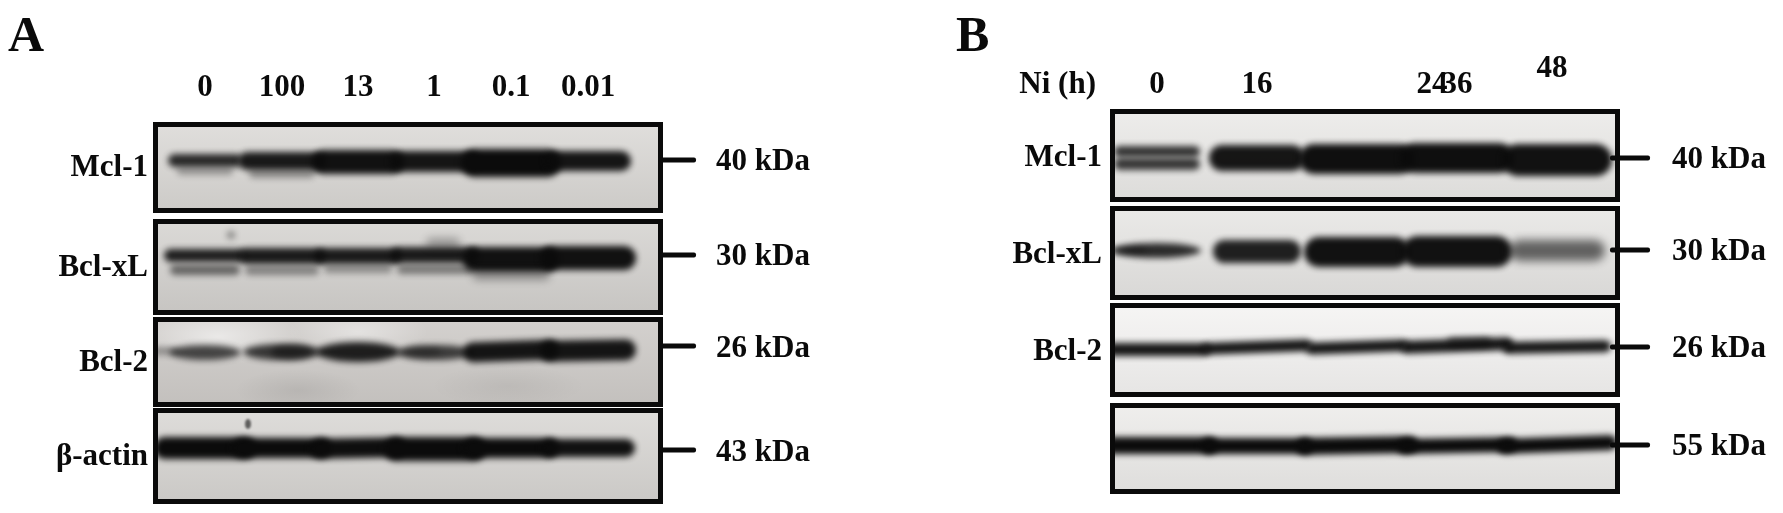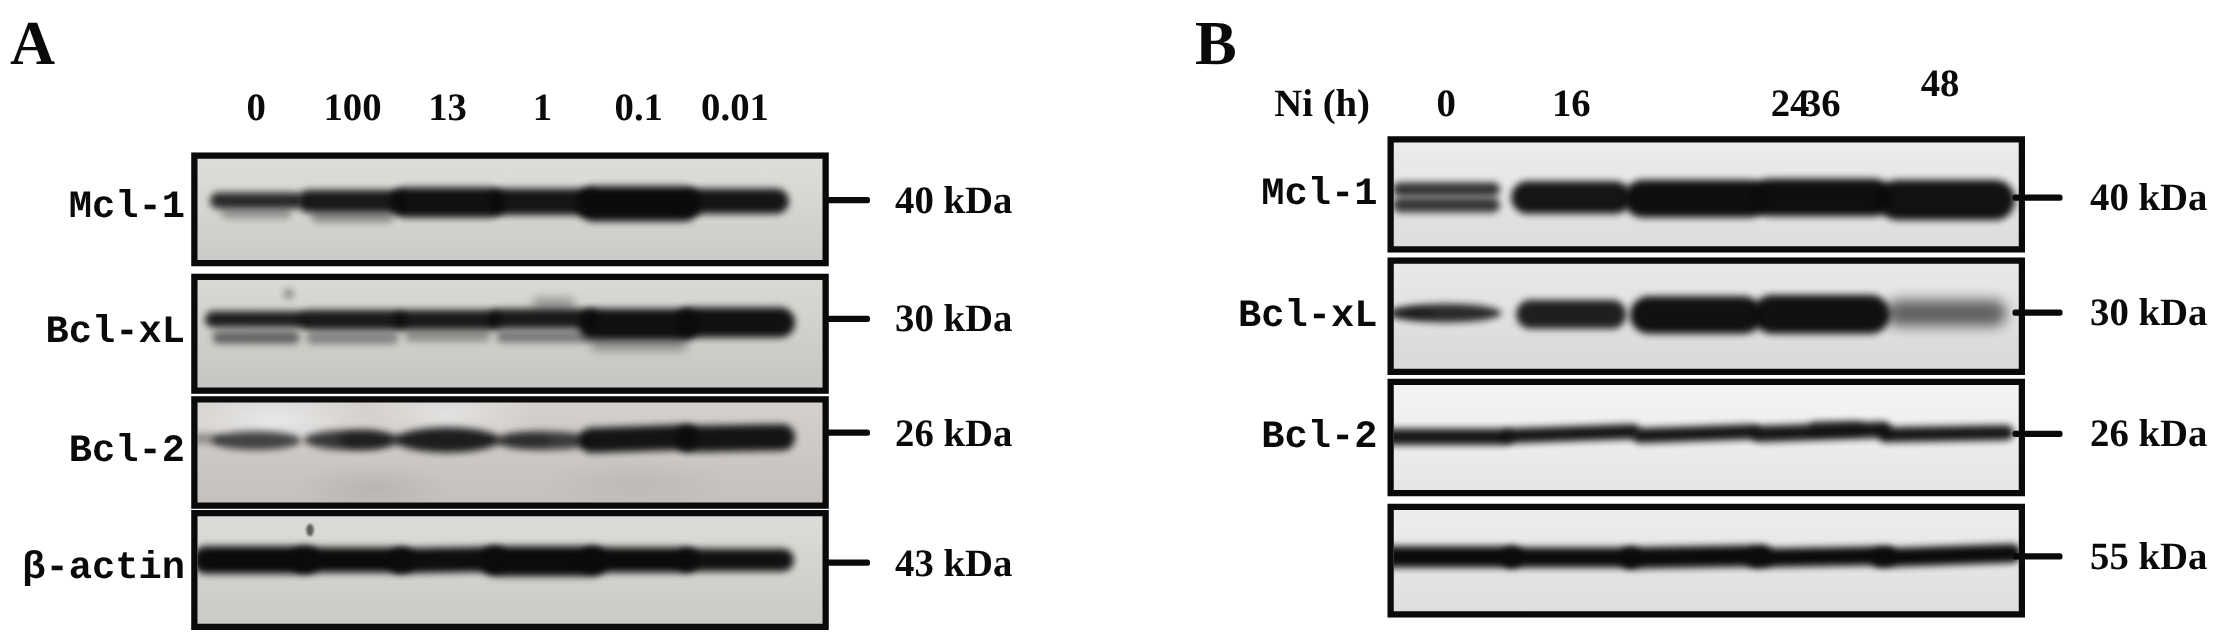"Mcl-1" .row-label { font-family: Liberation Mono, monospace -> none }
